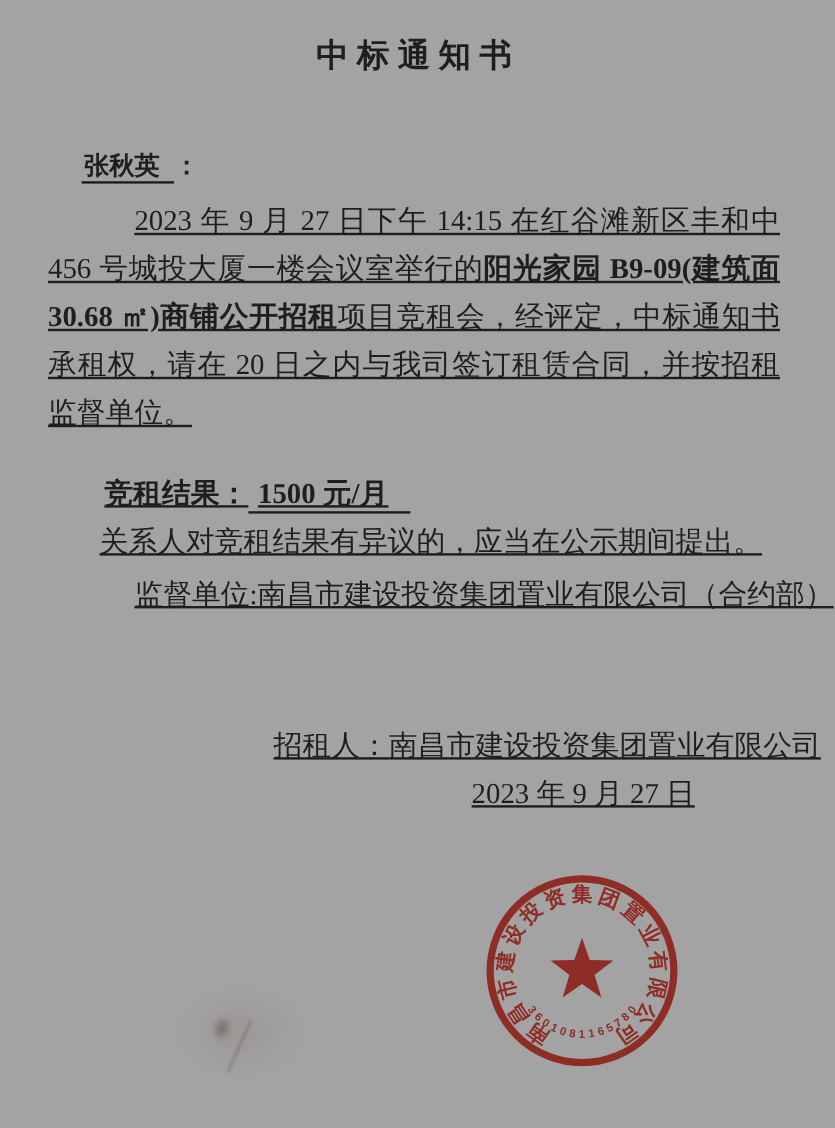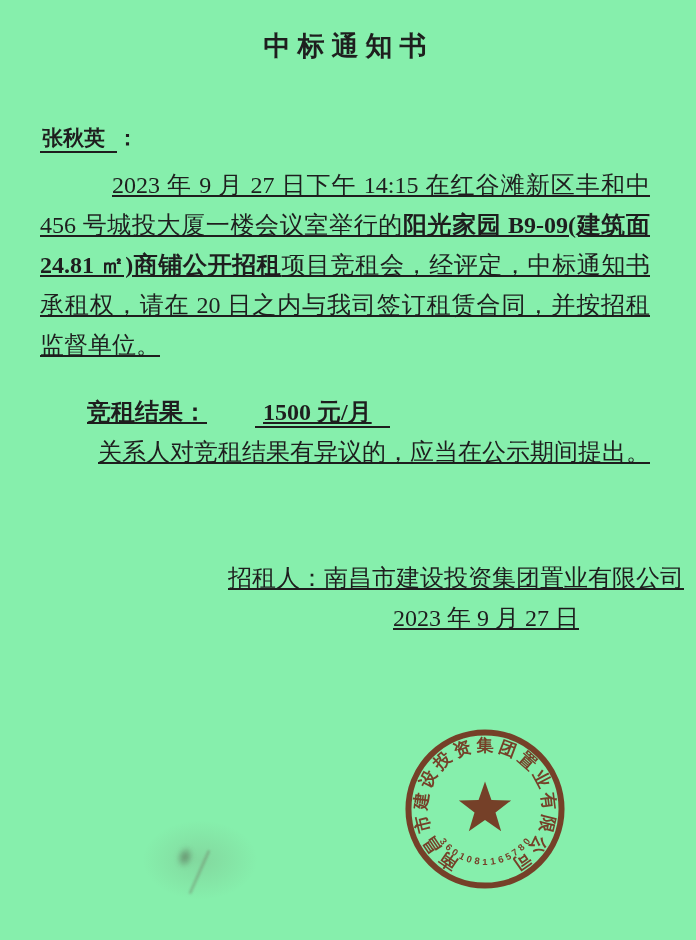"中标通知书" .page { background: #86efac -> #a3a3a3 }
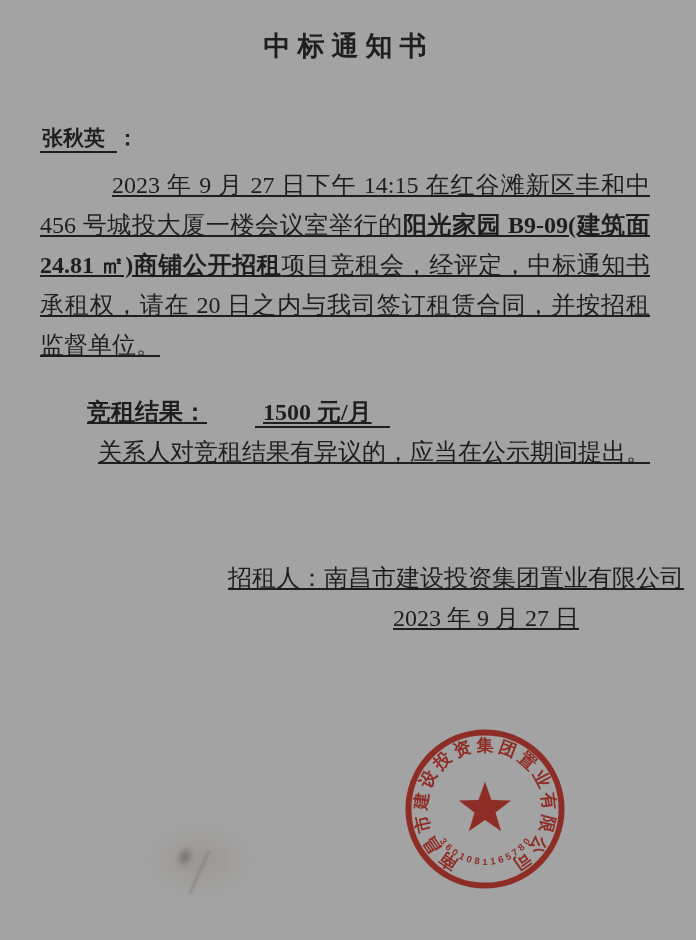"张秋英 ：" .salutation { margin-left: none -> 28px }
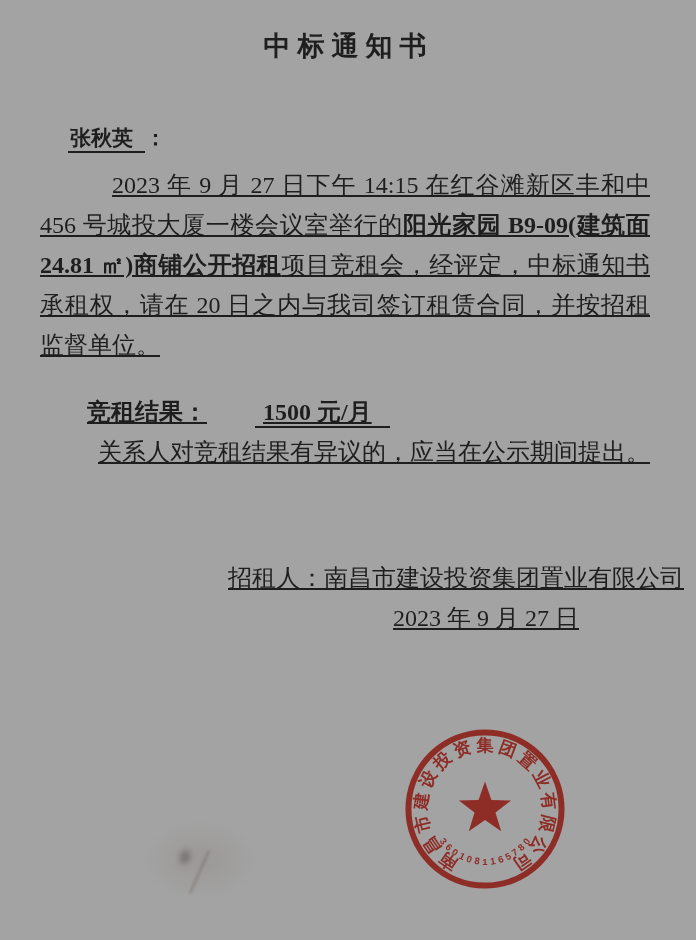"24.81 ㎡)商铺公开招租" span.hl { text: 24.81 -> 30.68 }
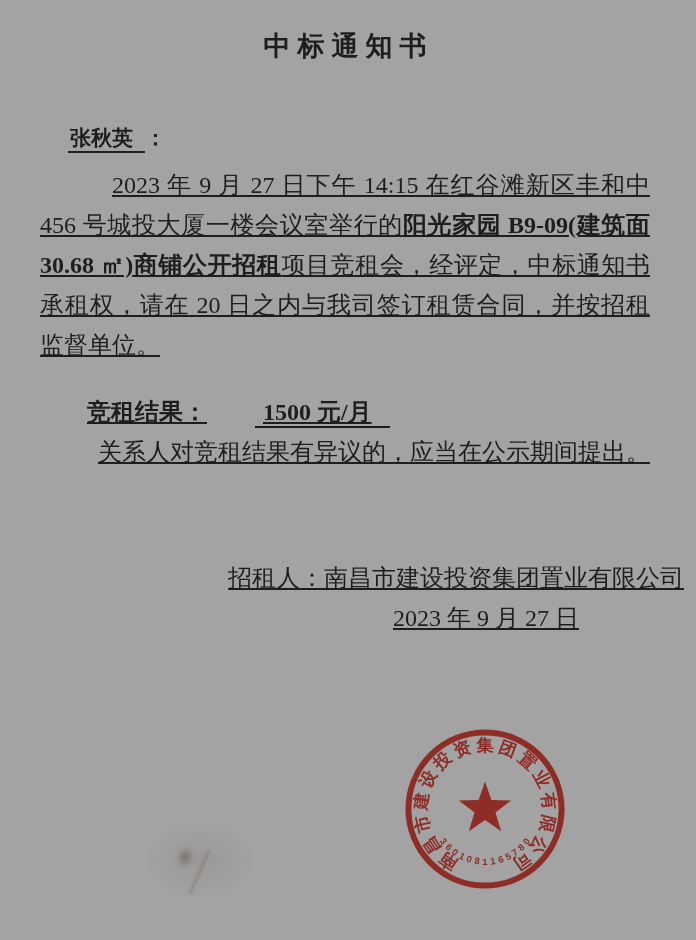"1500 元/月" .u-result { margin-left: 48px -> none }
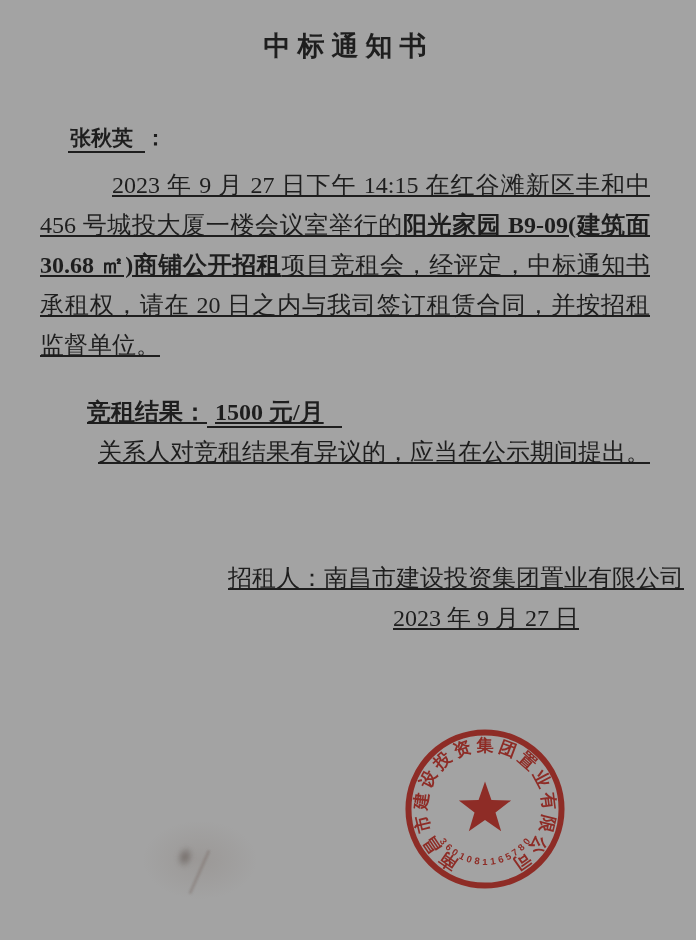"关系人对竞租结果有异议的，应当在公示期间提出。" .notice2 { text-align: right -> none }
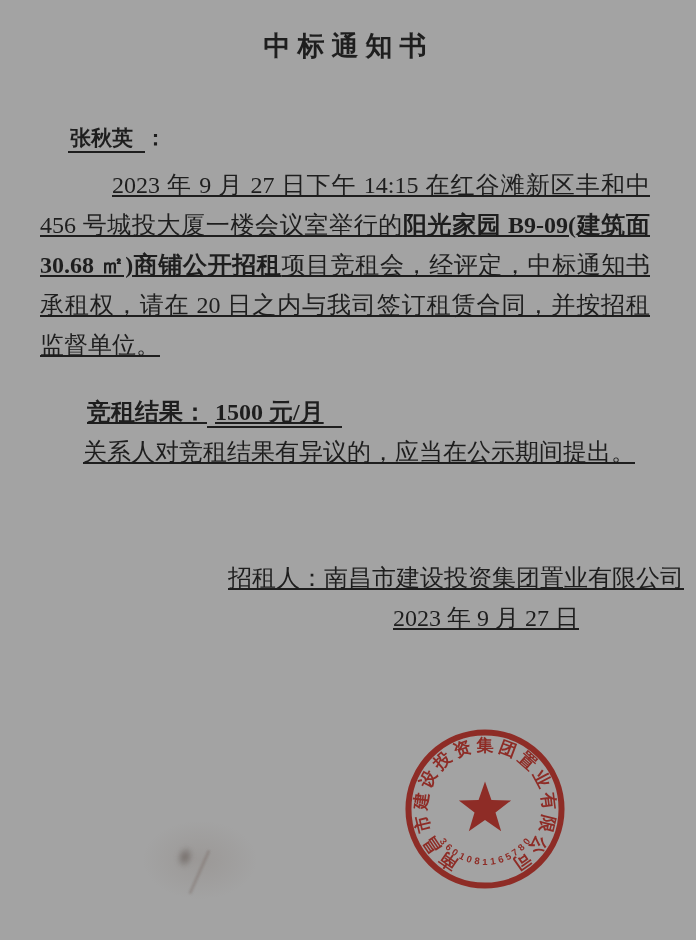"监督单位:南昌市建设投资集团置业有限公司（合约部）" div.line { html: none -> <div>监督单位:南昌市建设投资集团置业有限公司（合约部）</div> }
